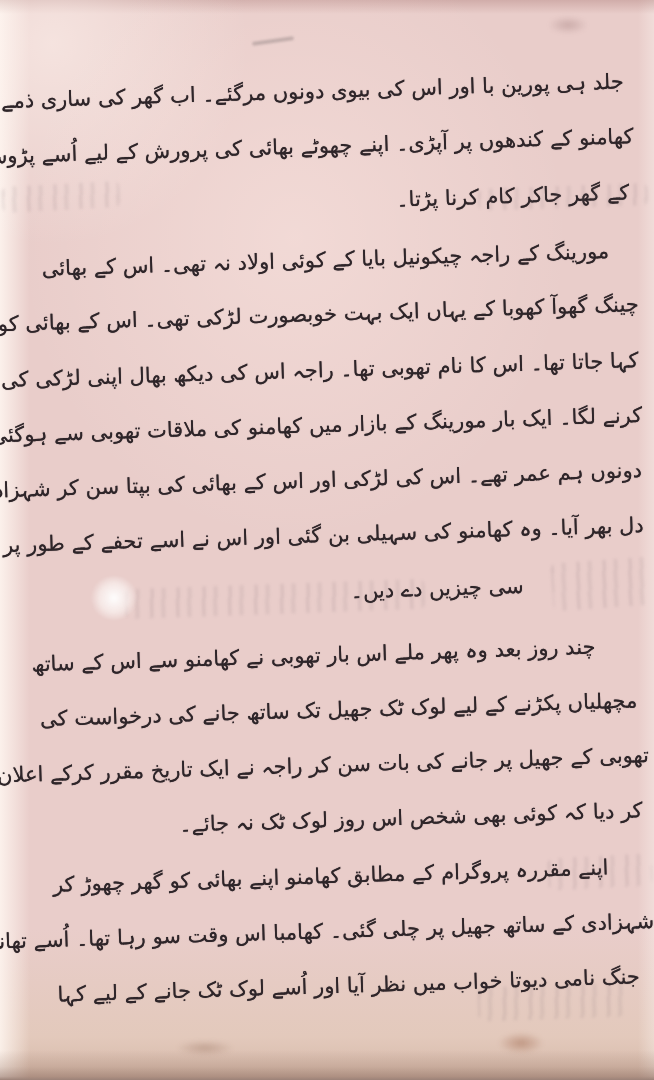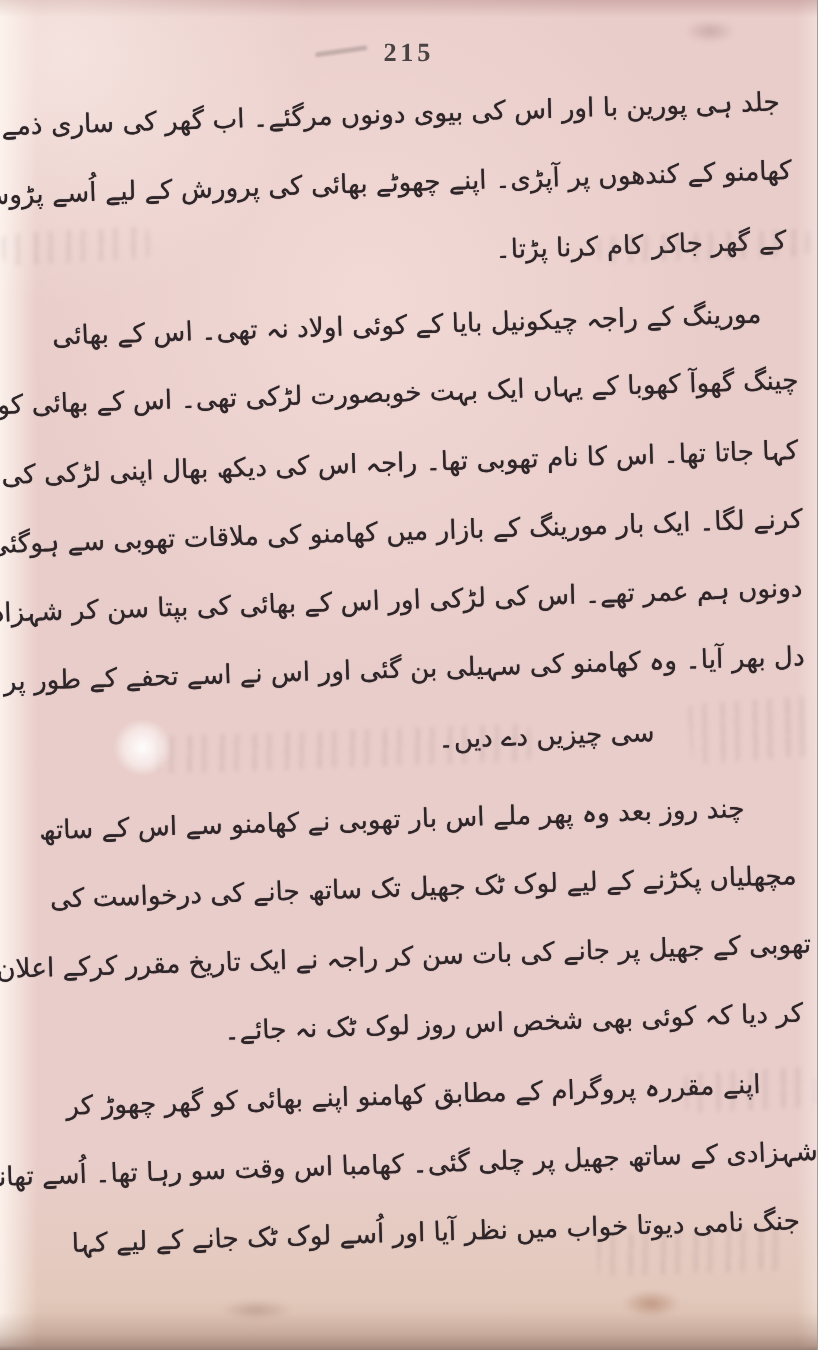"215" div.page-number { html: <div>215</div> -> none }
